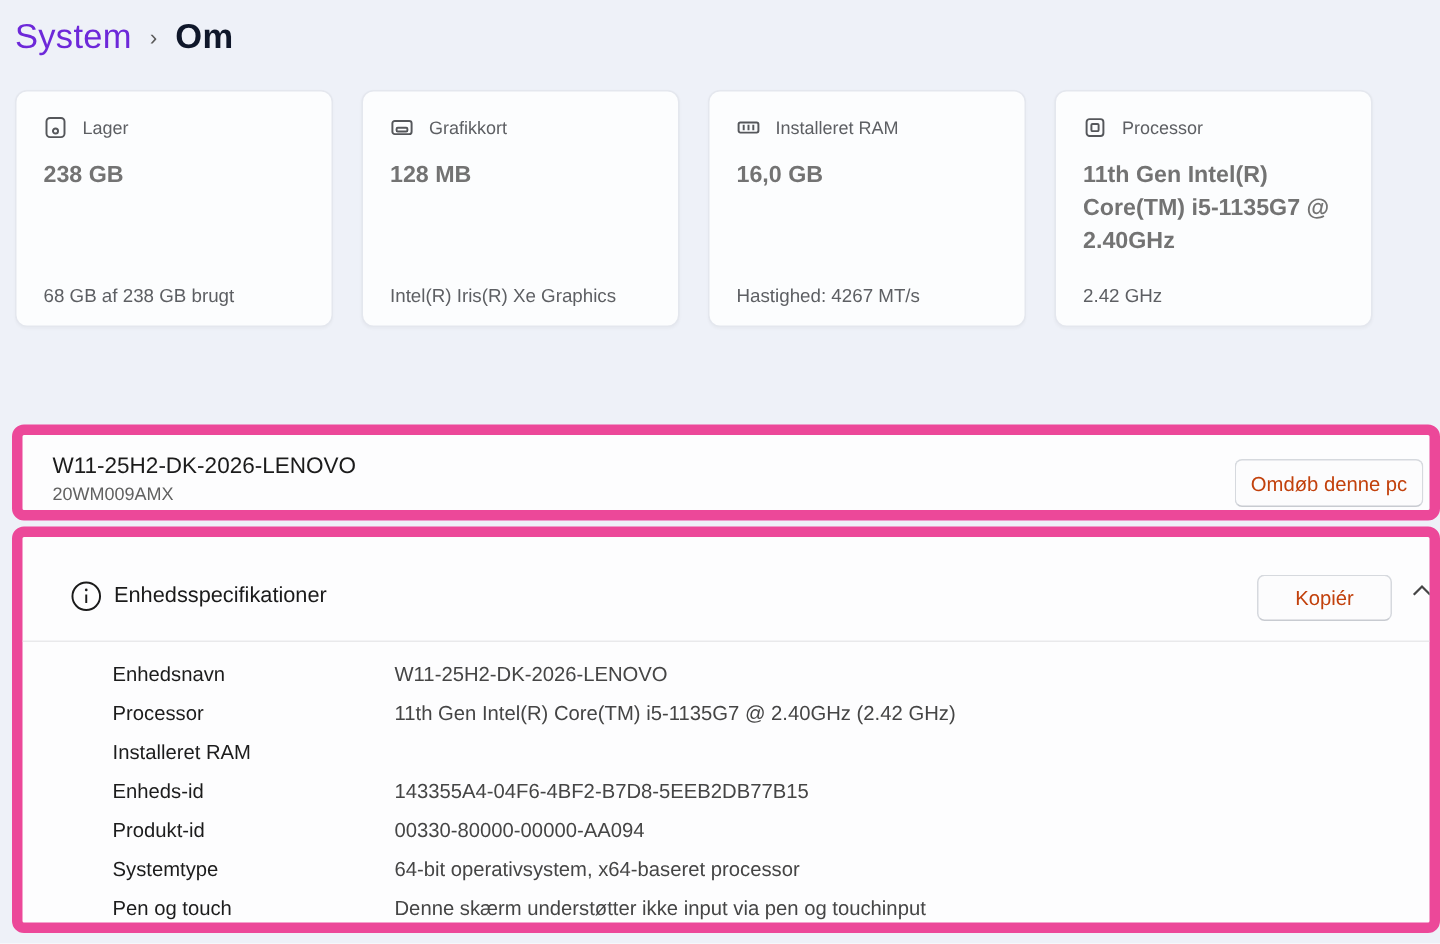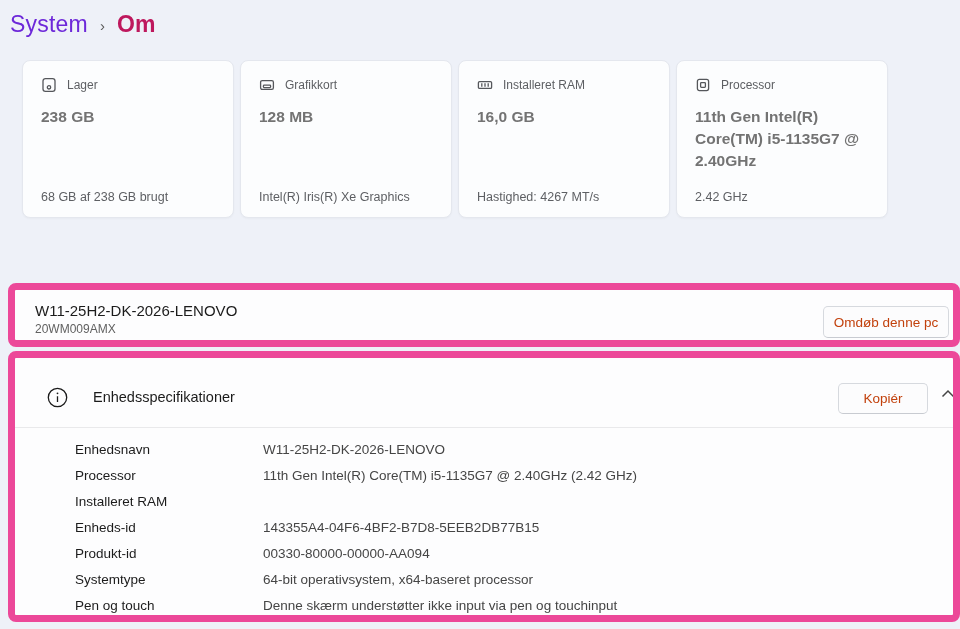"Om" .crumb-current { color: #be185d -> #0f172a }
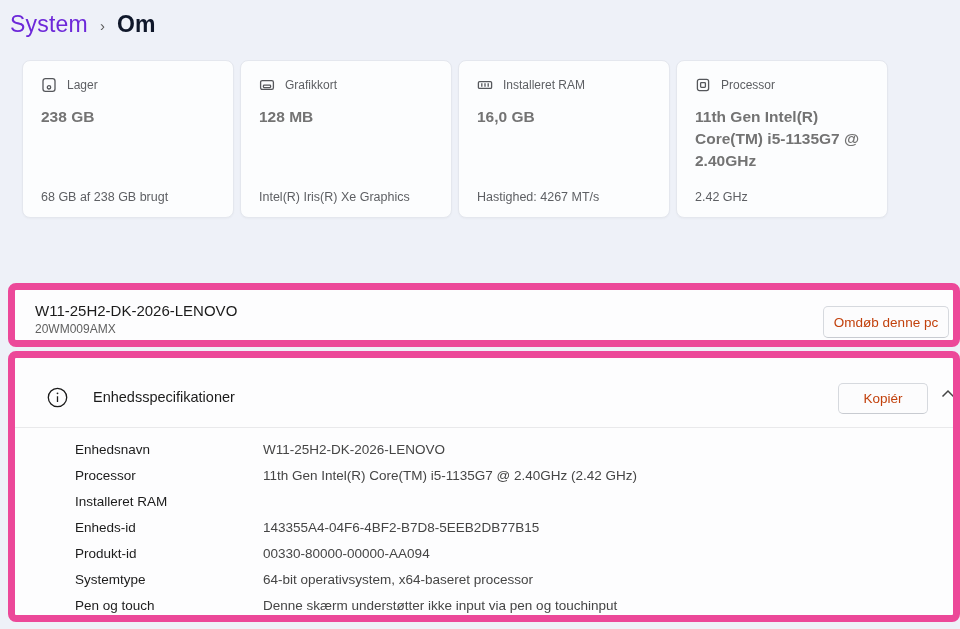"Lager" .cards { gap: 6px -> 19px; left: 22px -> 10px }
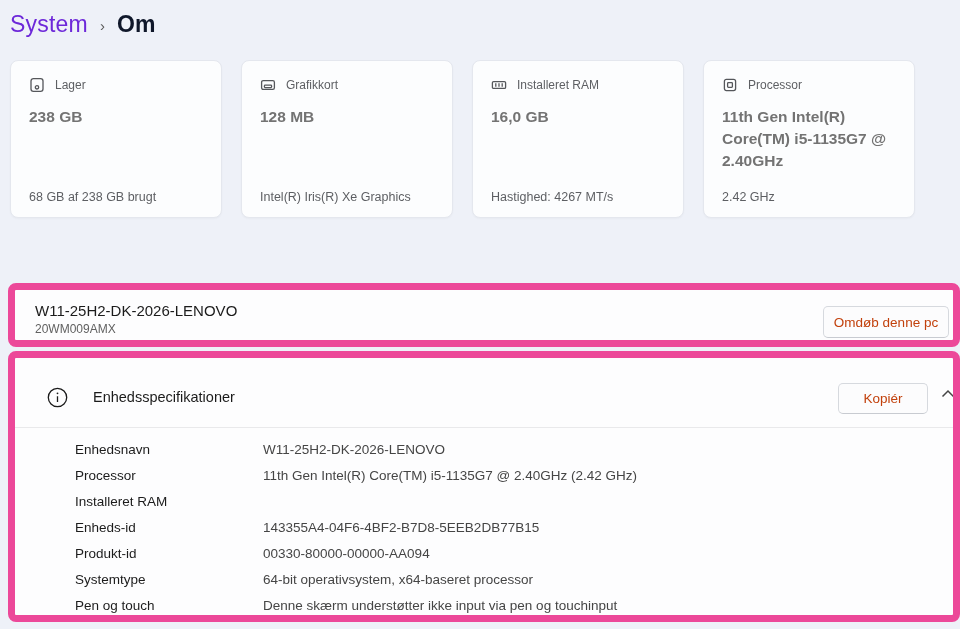"Enhedsspecifikationer" .specs-title { margin-left: 25px -> 8px }
